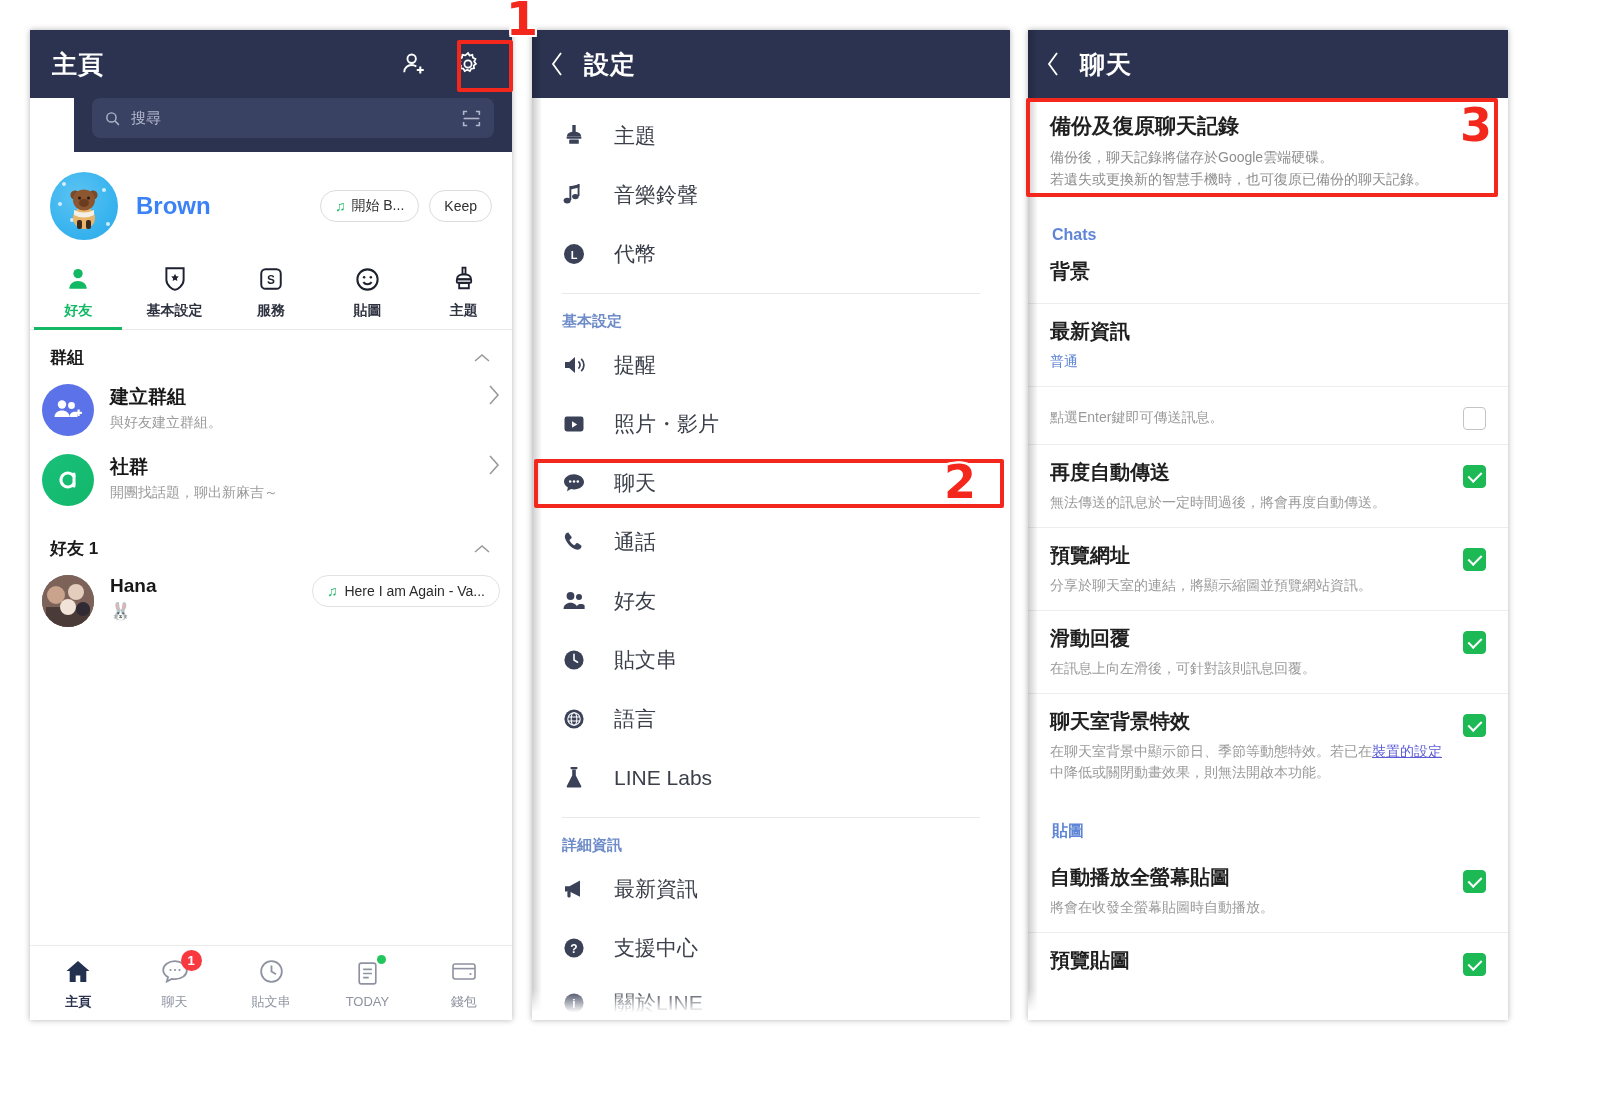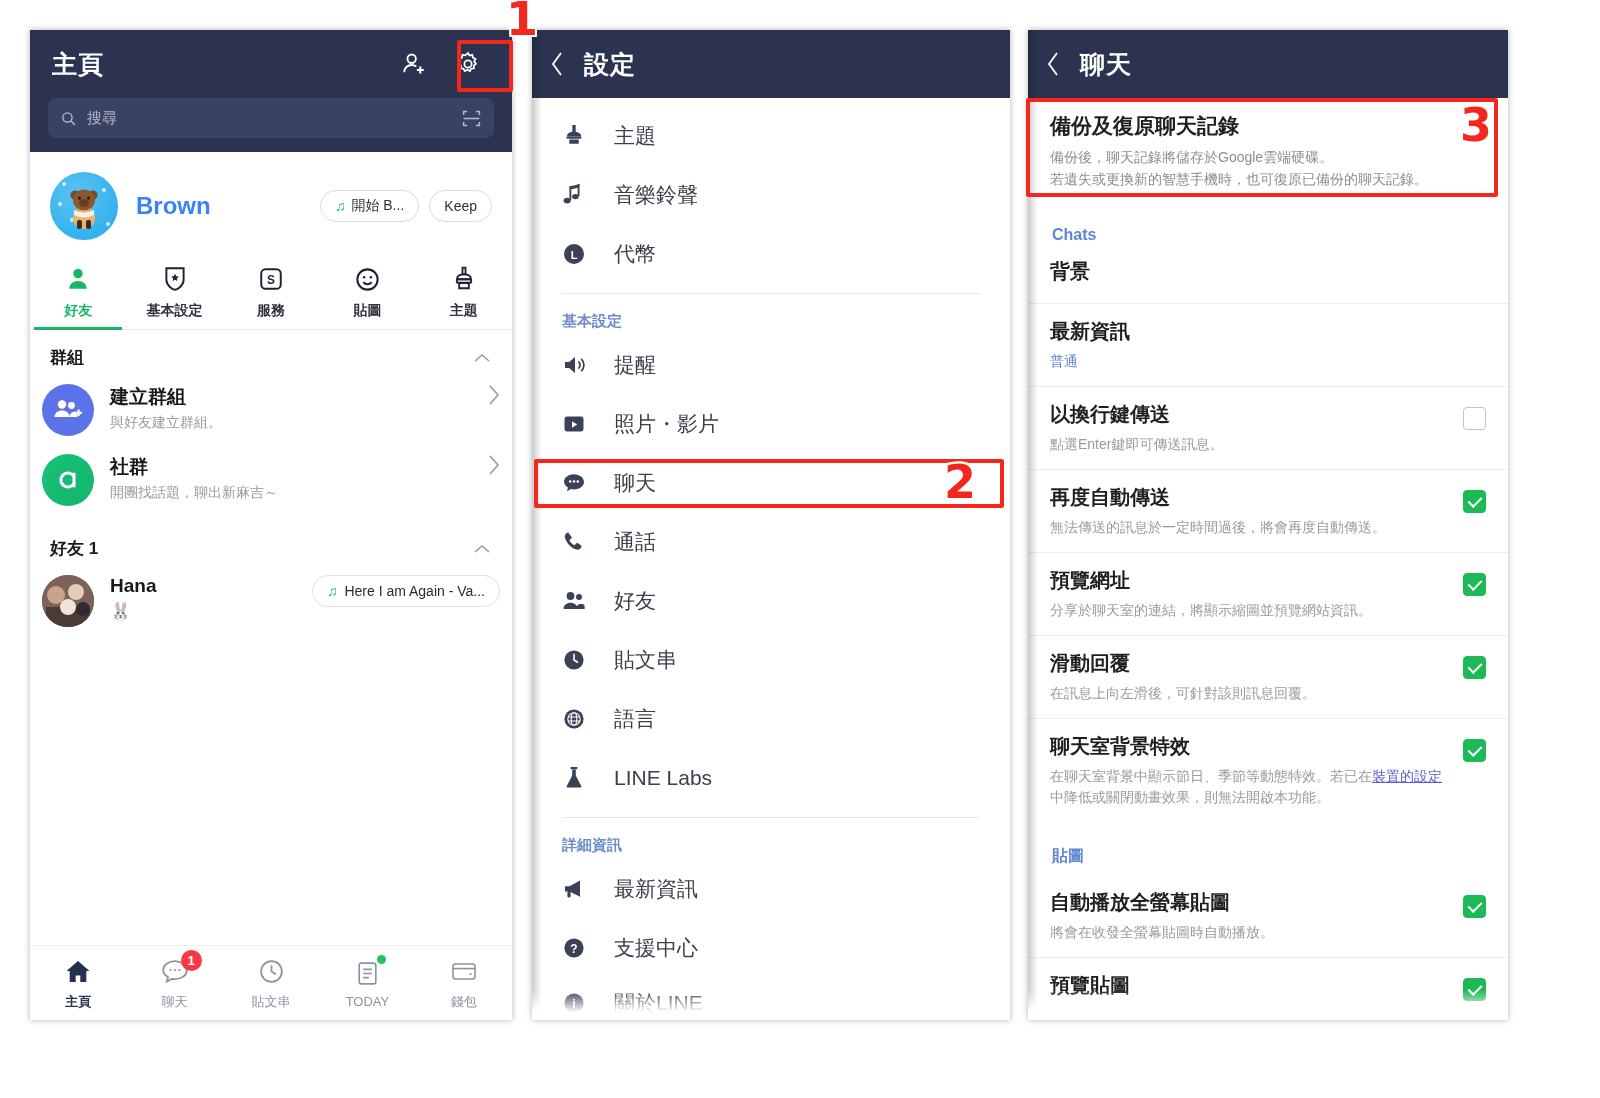"搜尋" .searchwrap { margin-left: none -> 44px }
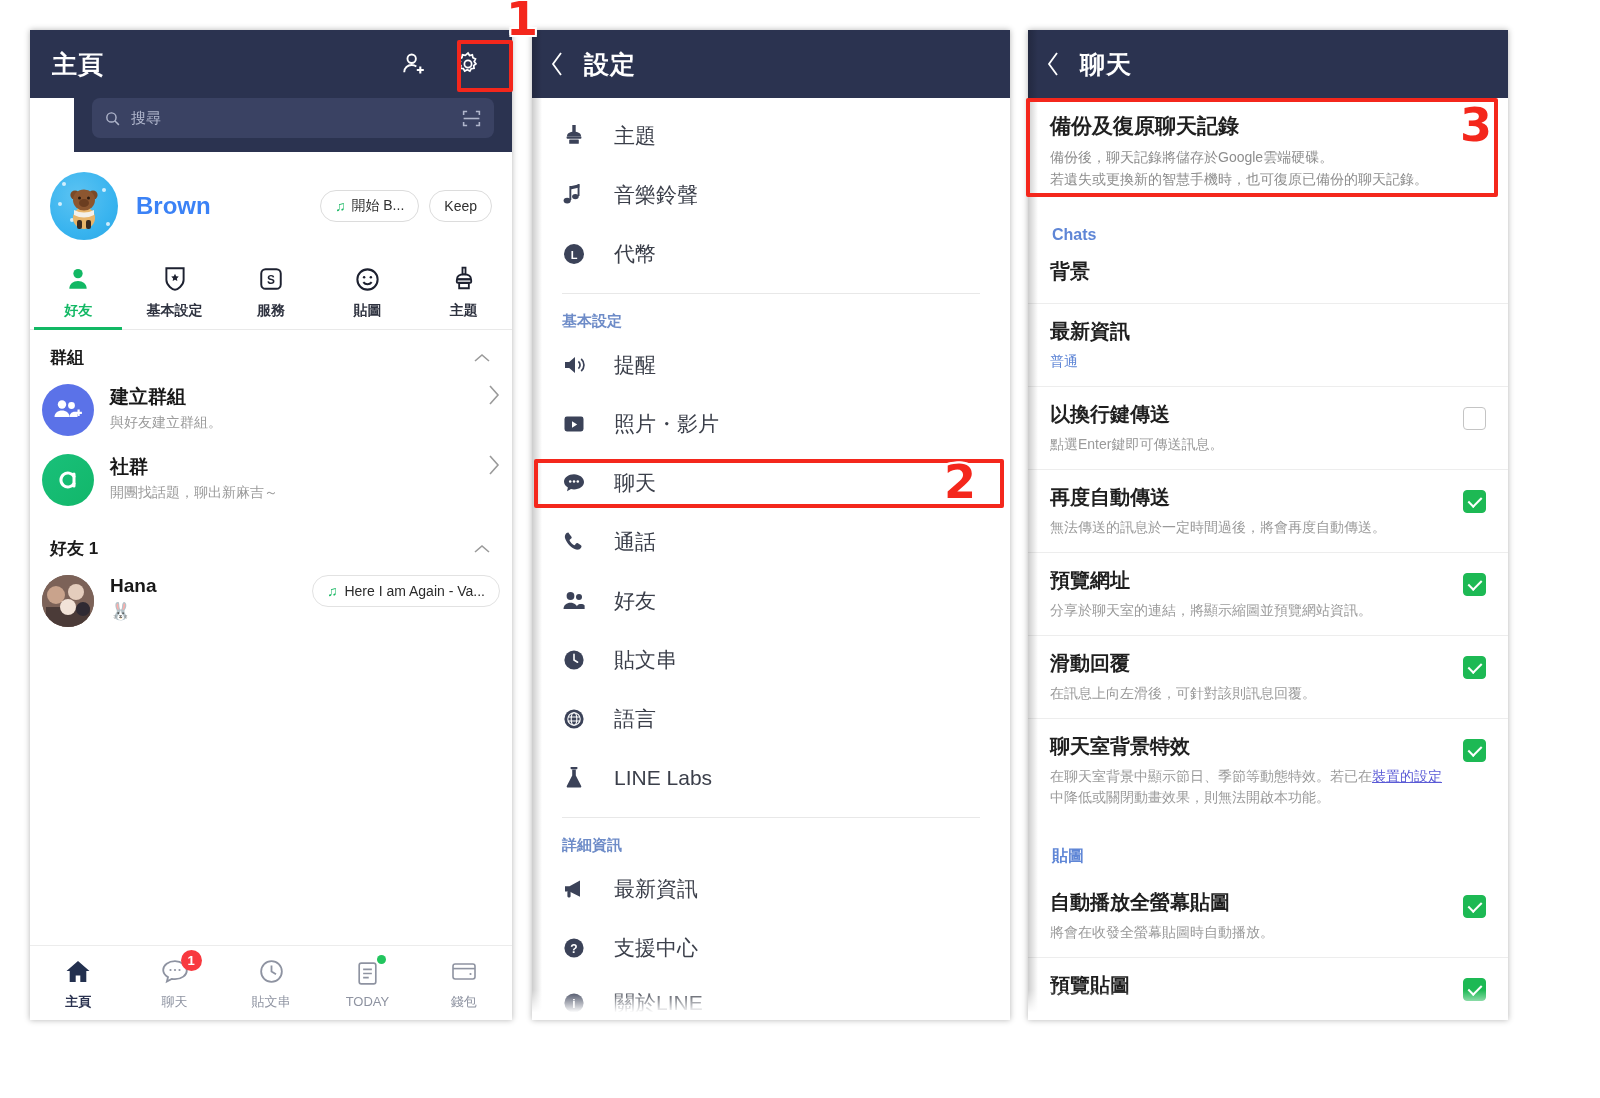"以換行鍵傳送" div.c-title { html: <div>以換行鍵傳送</div> -> none }
